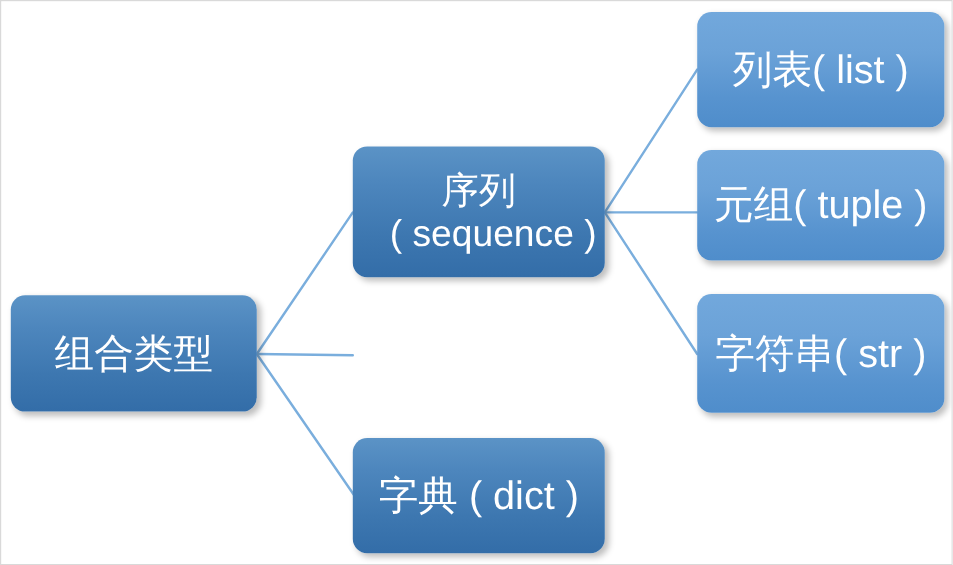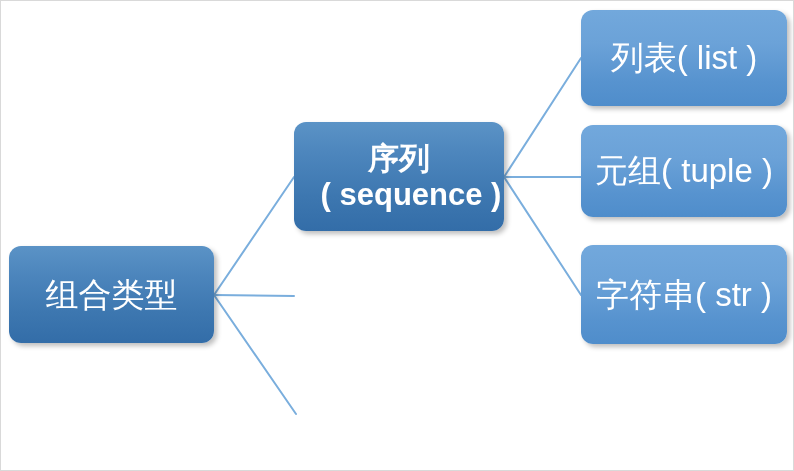"序列" #node-sequence { font-weight: bold -> none }
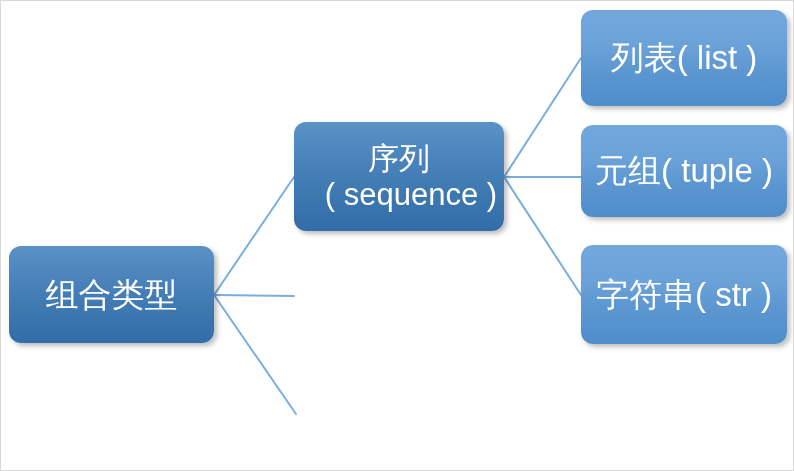"字典 ( dict )" div.node { html: none -> <div> <span>字典 ( dict )</span> </div> }
